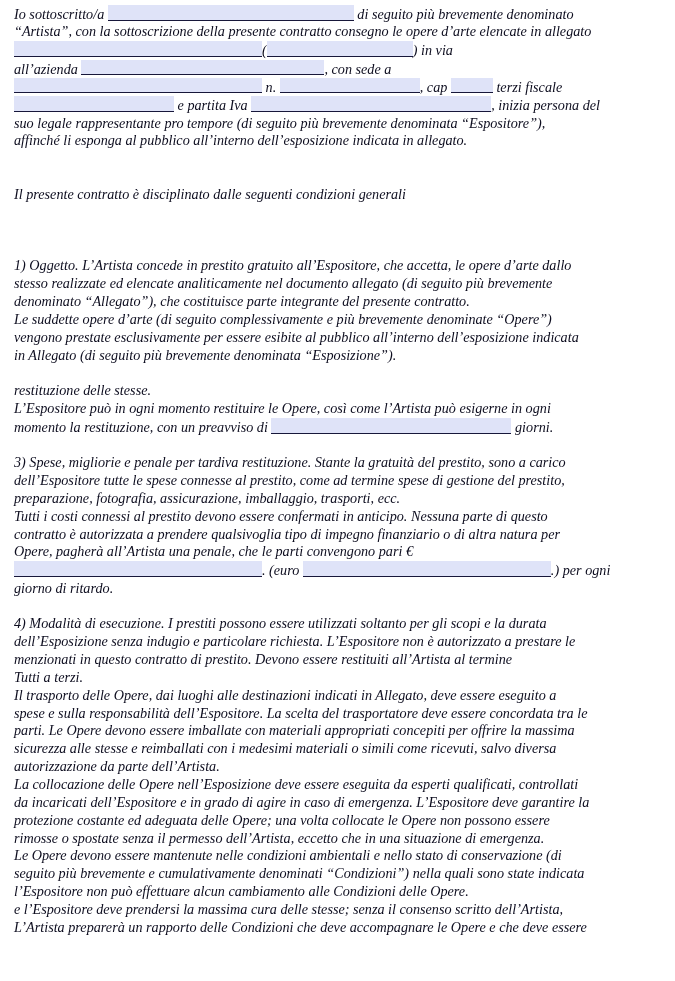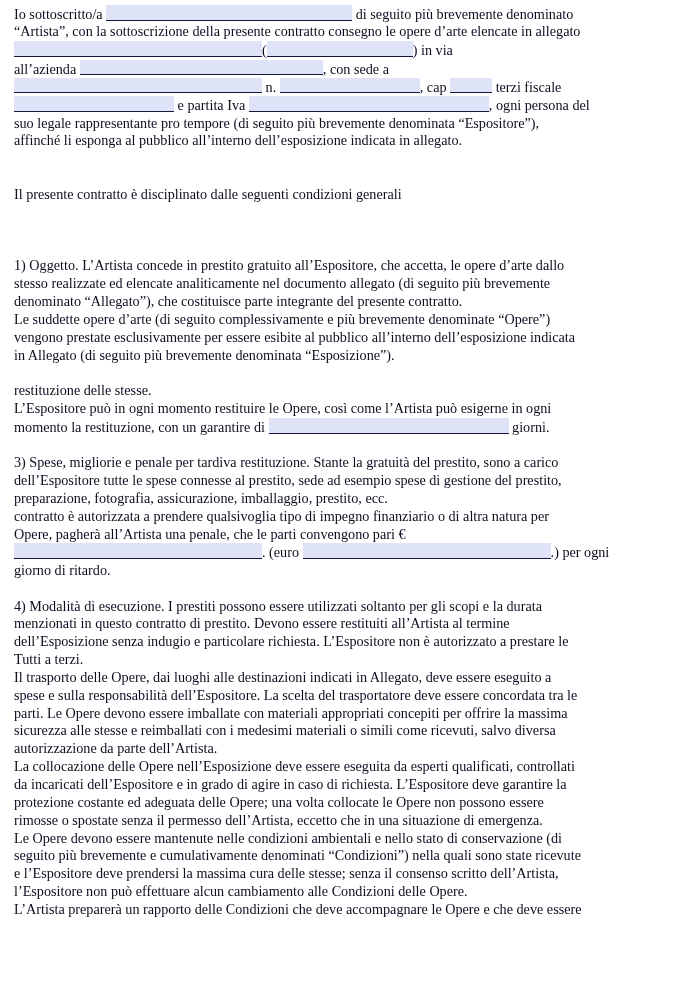"Io sottoscritto/a di seguito più" .page { font-style: none -> italic }
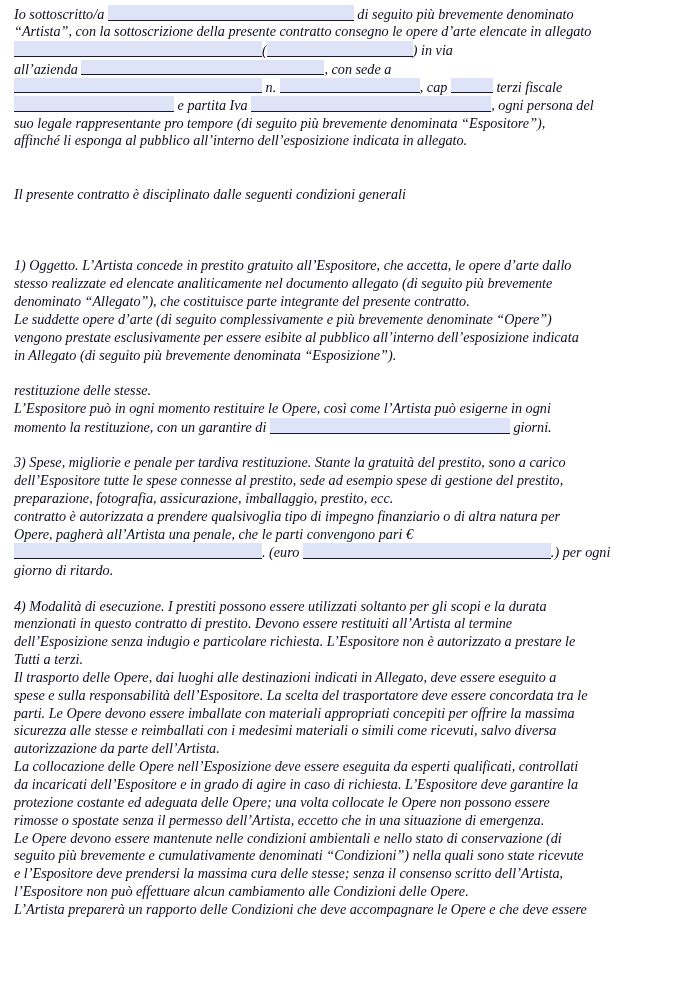", ogni persona del" span { text: ogni -> inizia }
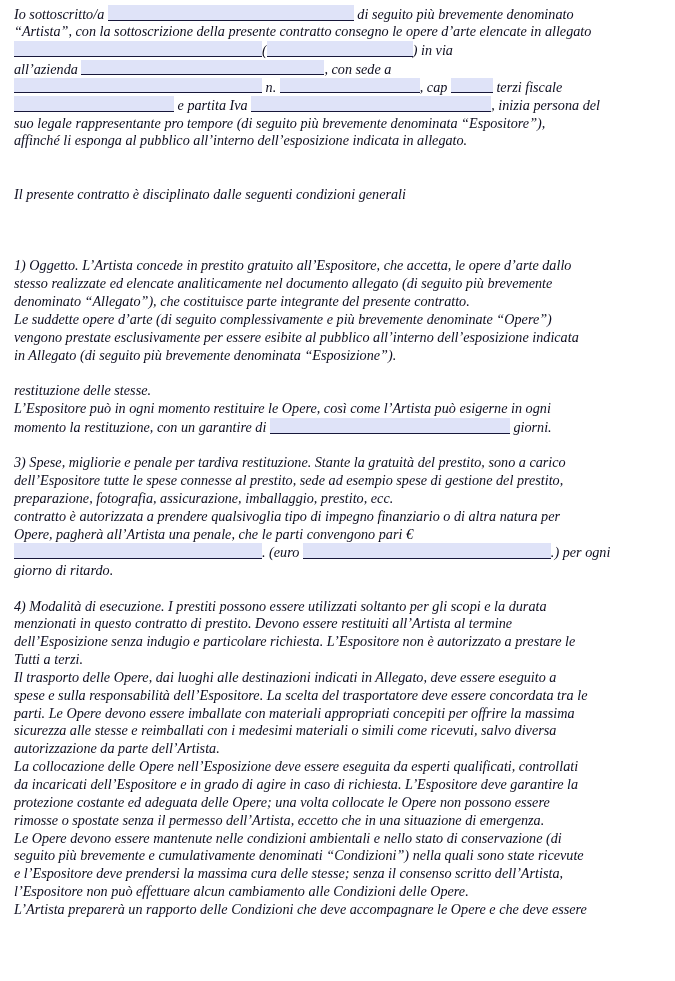"momento la restituzione, con un" span { text: garantire -> preavviso }
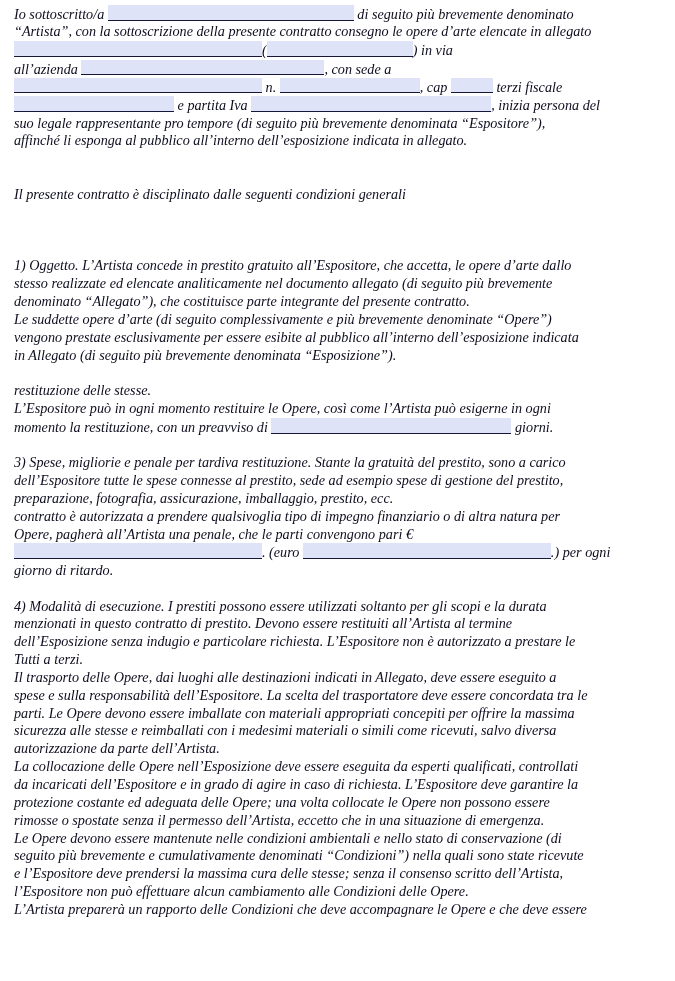"dell’Espositore tutte le spese connesse" p.para { text: sede ad esempio -> come ad termine }
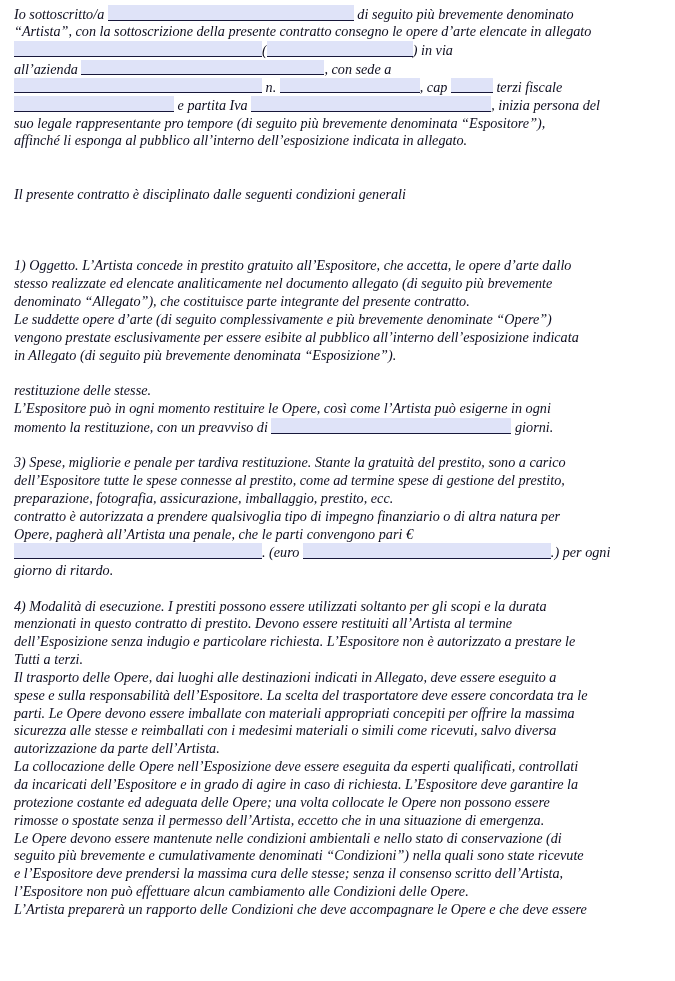"preparazione, fotografia, assicurazione," p.para { text: prestito -> trasporti }
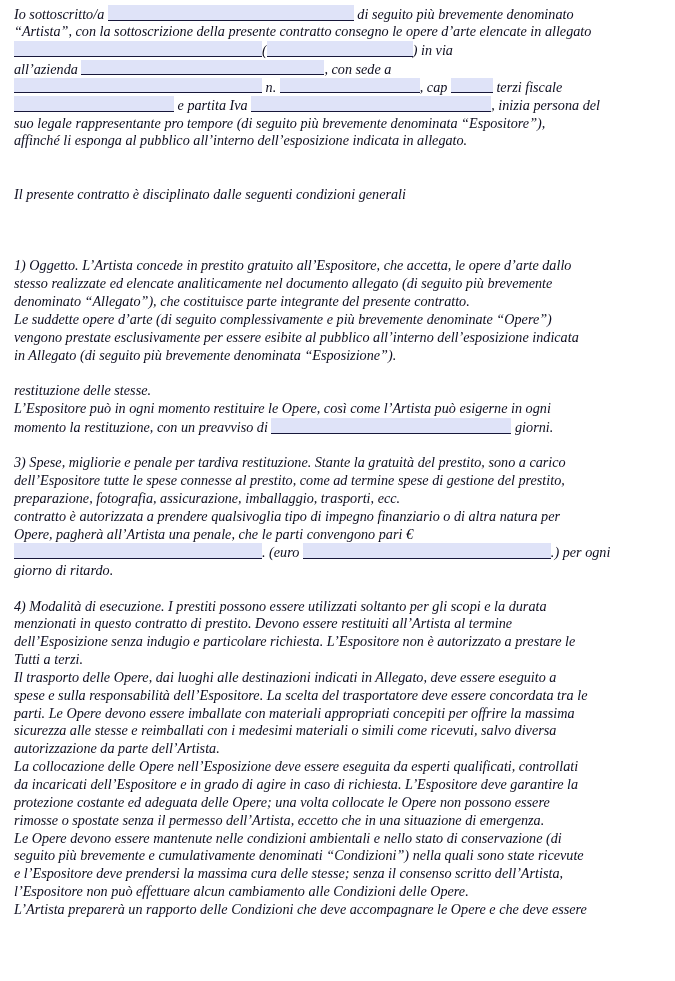"Tutti i costi connessi al" p.para { html: none -> <p>Tutti i costi connessi al prestito devono essere confermati in anticipo. Nessuna parte di questo</p> }
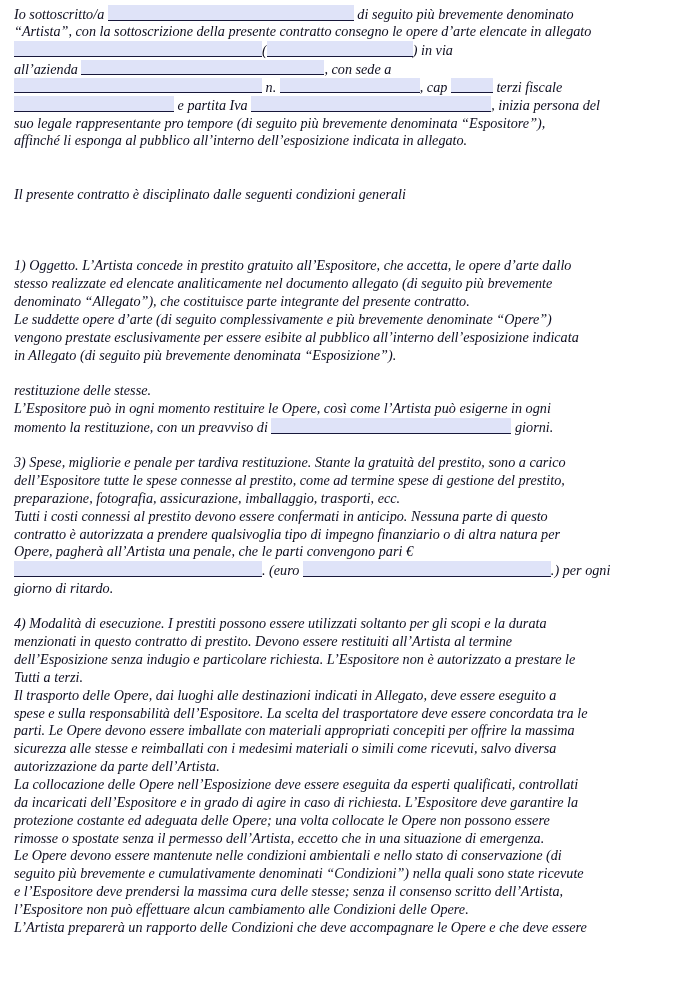"menzionati in questo contratto di" p.para { order: before "dell’Esposizione senza indugio e" -> after "dell’Esposizione senza indugio e" }
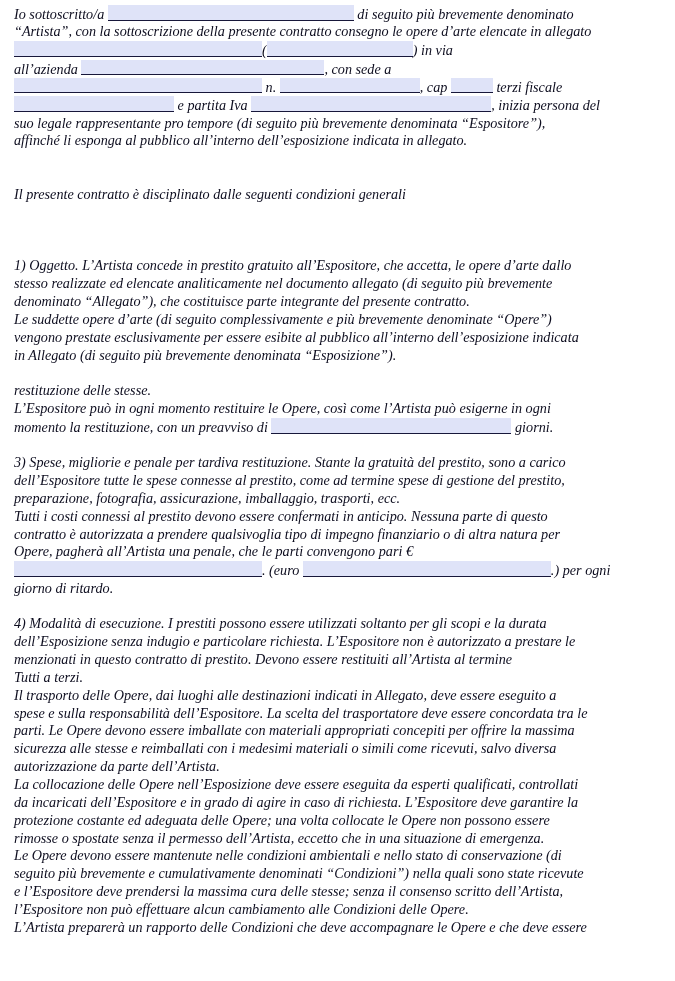"da incaricati dell’Espositore e in" p.para { text: richiesta -> emergenza }
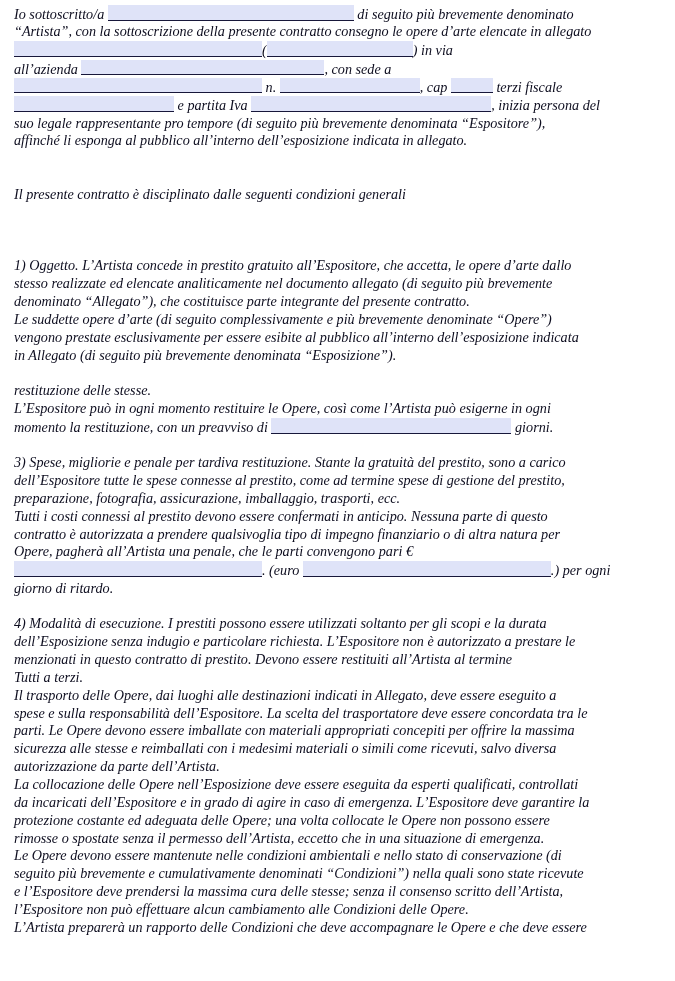"seguito più brevemente e cumulativamente" p.para { text: ricevute -> indicata }
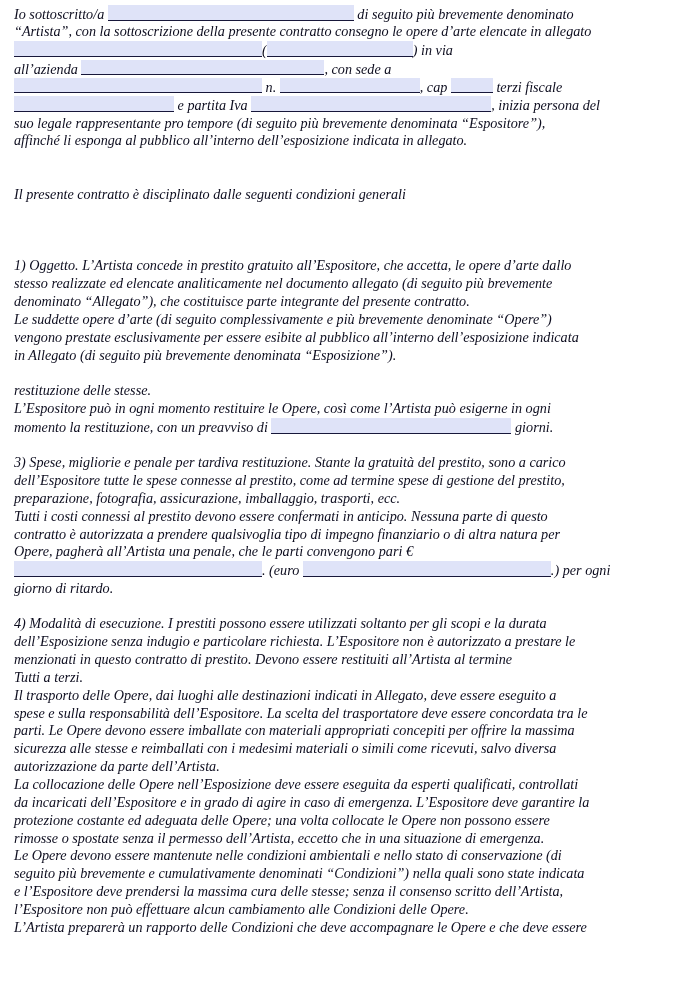"e l’Espositore deve prendersi la" p.para { order: before "l’Espositore non può effettuare alcun" -> after "l’Espositore non può effettuare alcun" }
